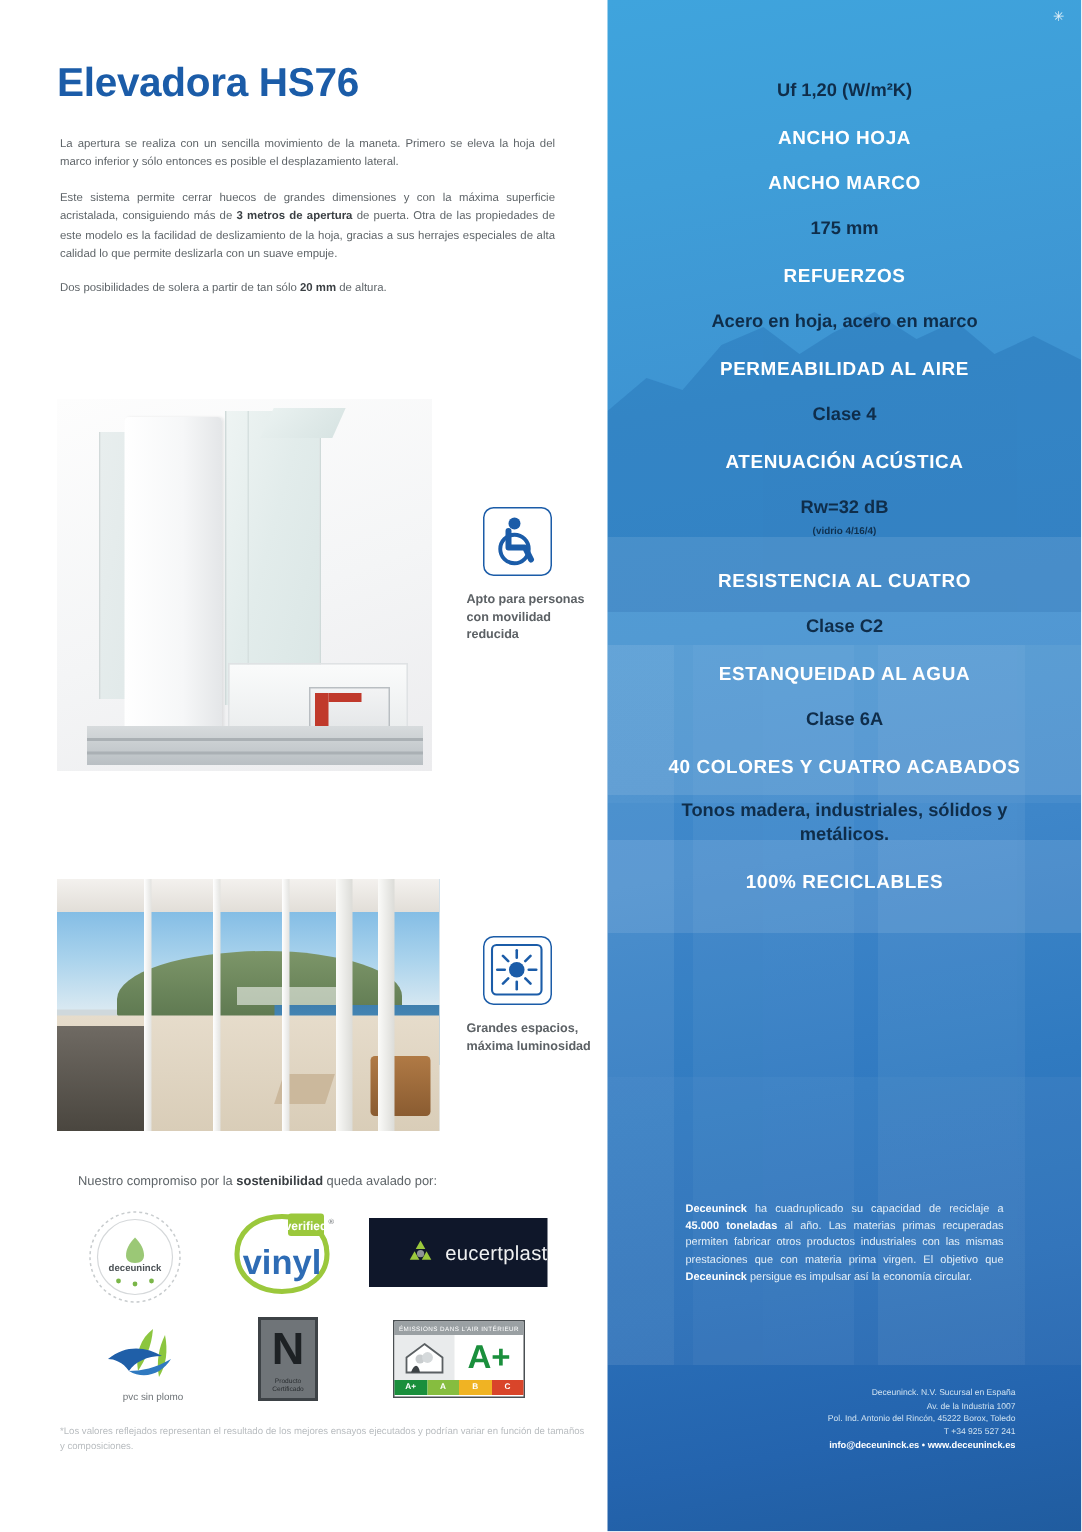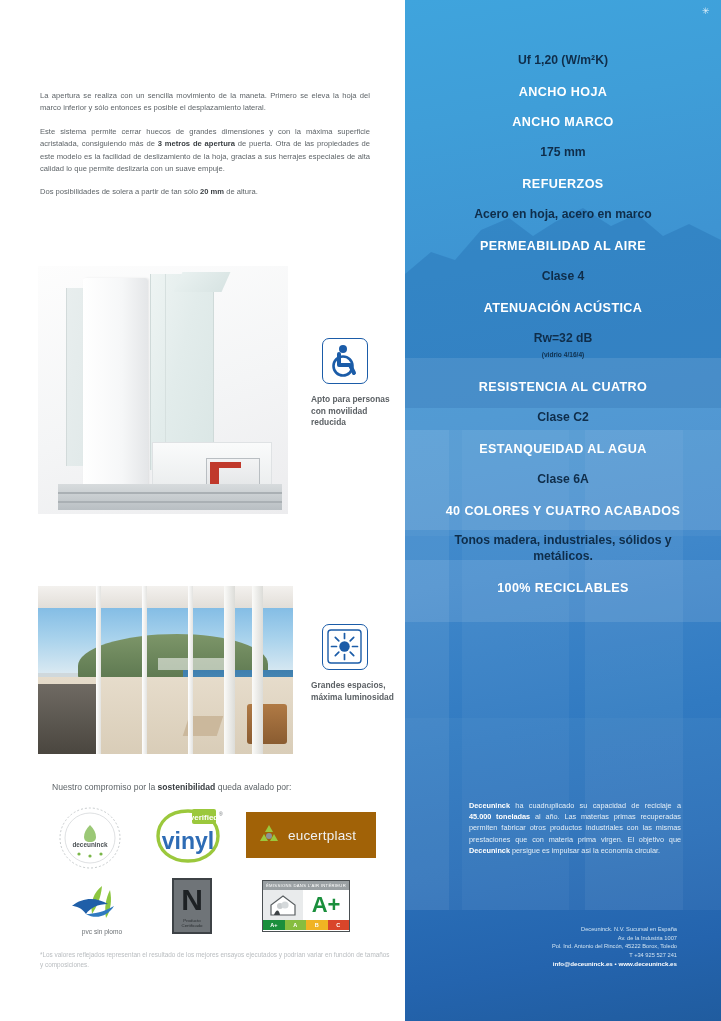"Elevadora HS76" div.page-title { html: none -> <div>Elevadora HS76</div> }
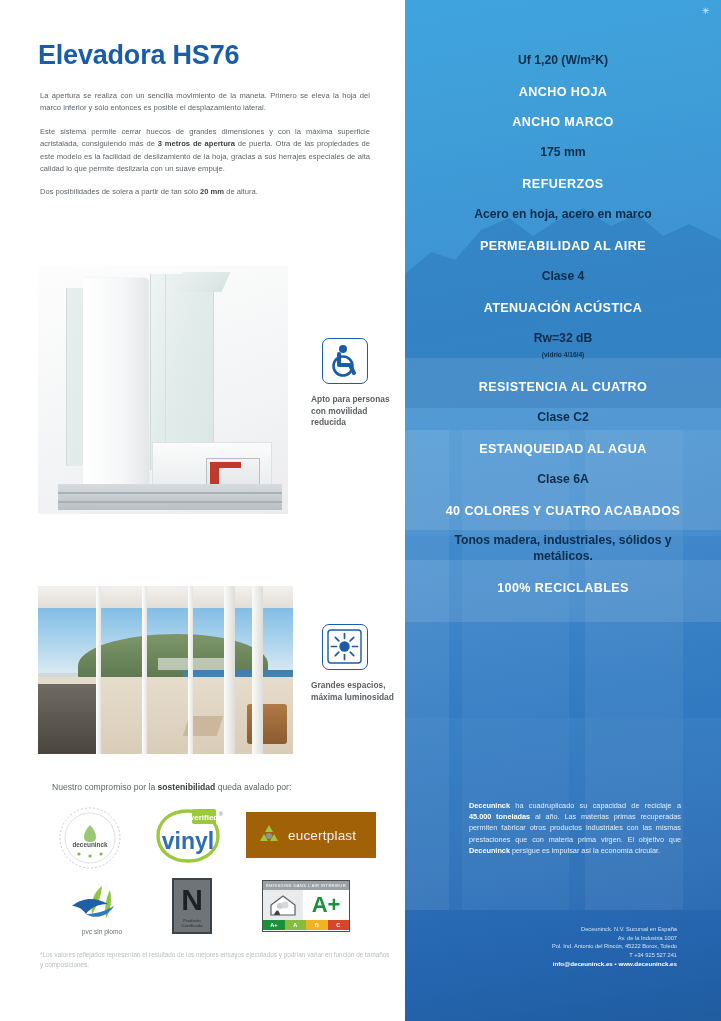"Deceuninck ha cuadruplicado su capacidad" .recycle-para { margin-left: 12px -> none }
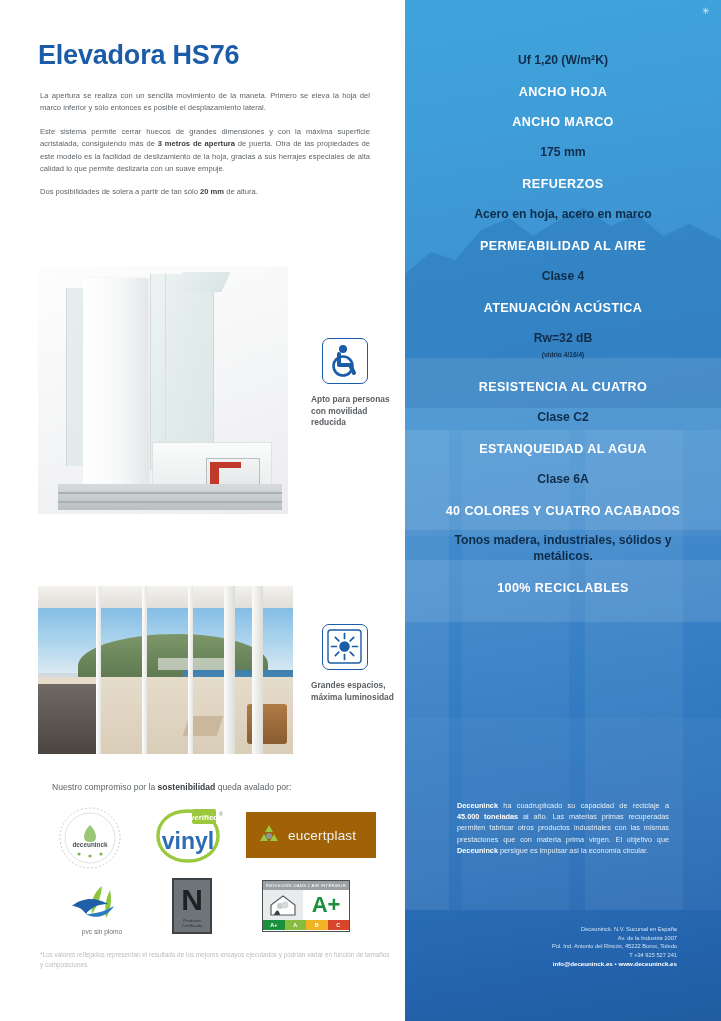"eucertplast" #logo-eucert { background: #a16207 -> #0f172a; padding-left: 10px -> 24px; width: 130px -> 119px }
